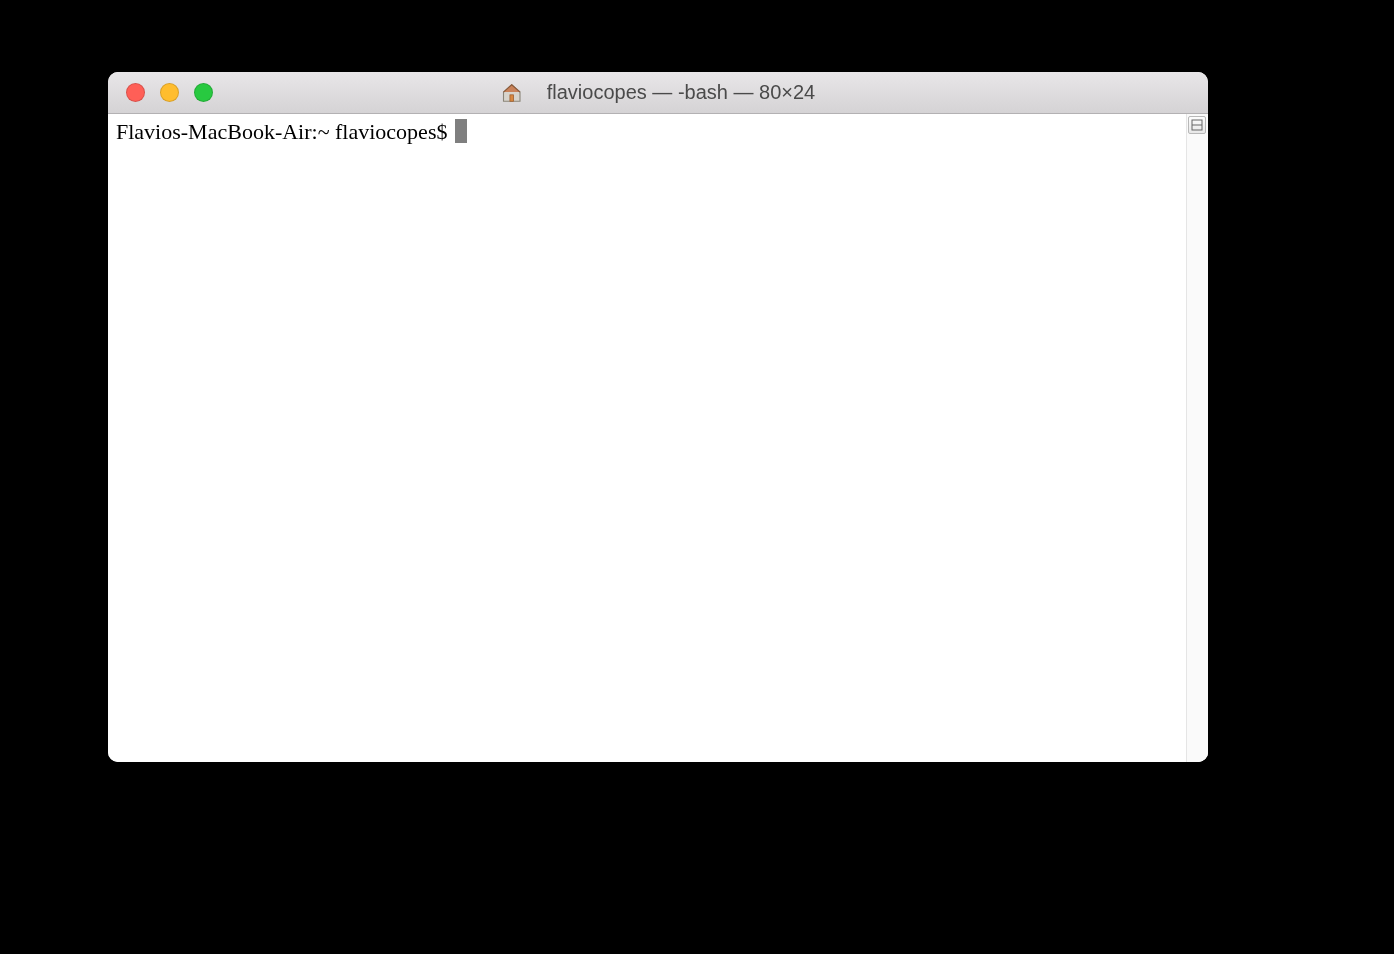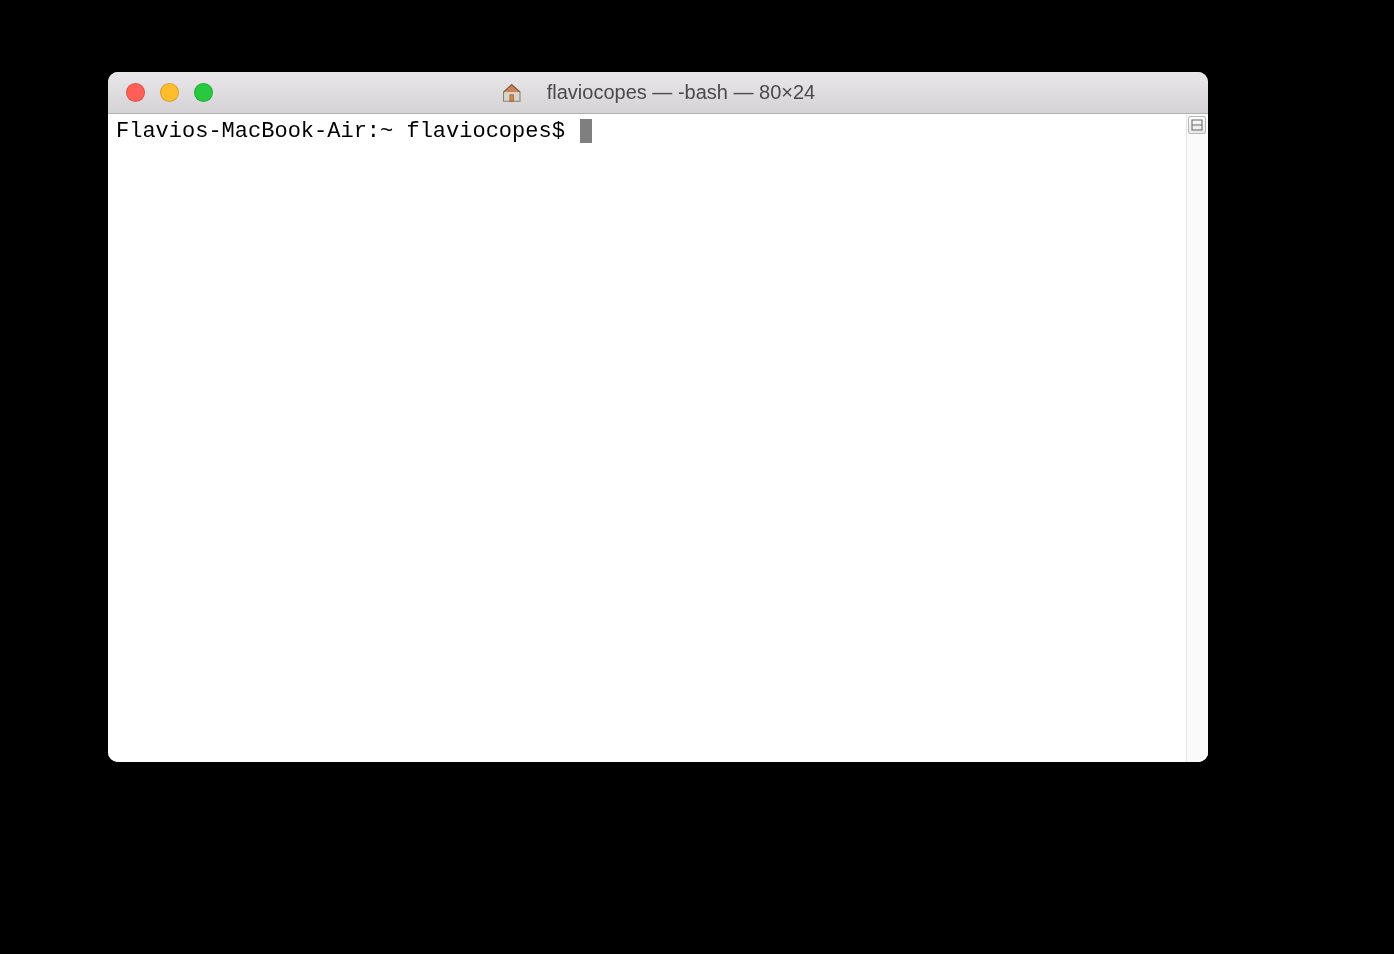"Flavios-MacBook-Air:~ flaviocopes$" .terminal-content { font-family: Liberation Mono, monospace -> Liberation Serif, serif }
